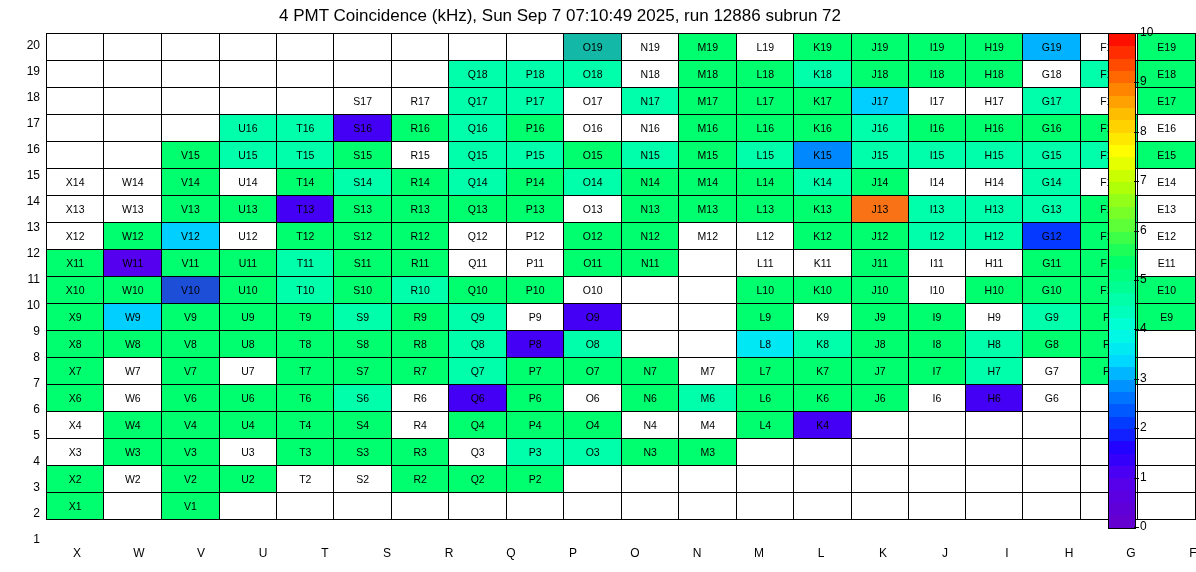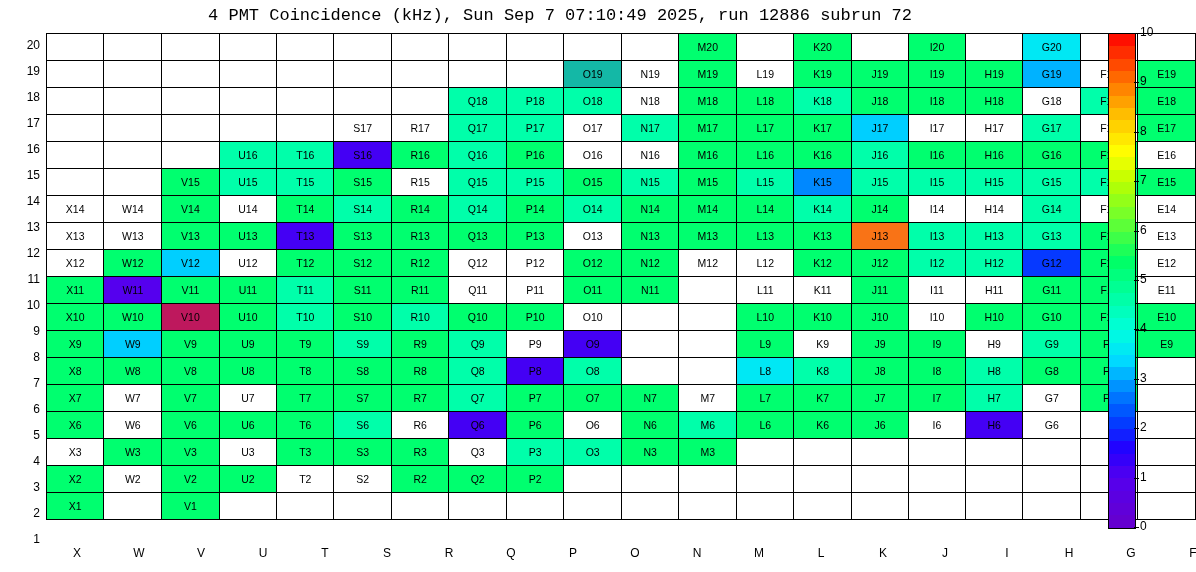"4 PMT Coincidence (kHz), Sun" #title { font-family: Liberation Mono, monospace -> none }
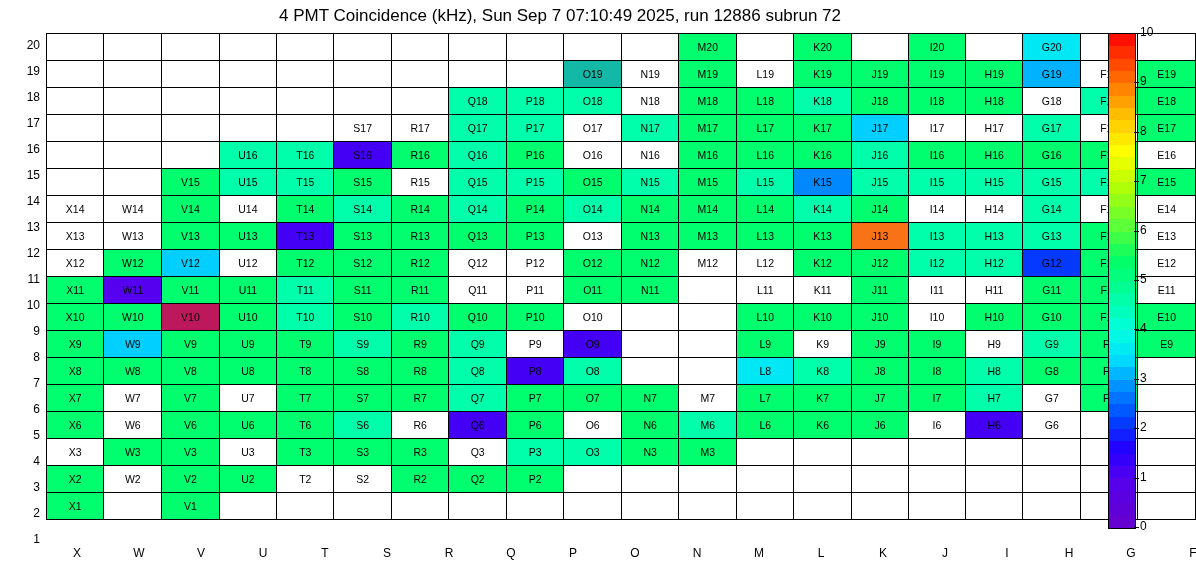"M20" tr { html: <tr> <td></td> <td></td> <td></td> <td></td> <td></td> <td></td> <td></td> <td></td> <td></td> <td></td> <td></td> <td>M20</td> <td></td> <td>K20</td> <td></td> <td>I20</td> <td></td> <td>G20</td> <td></td> <td></td> </tr> -> none }
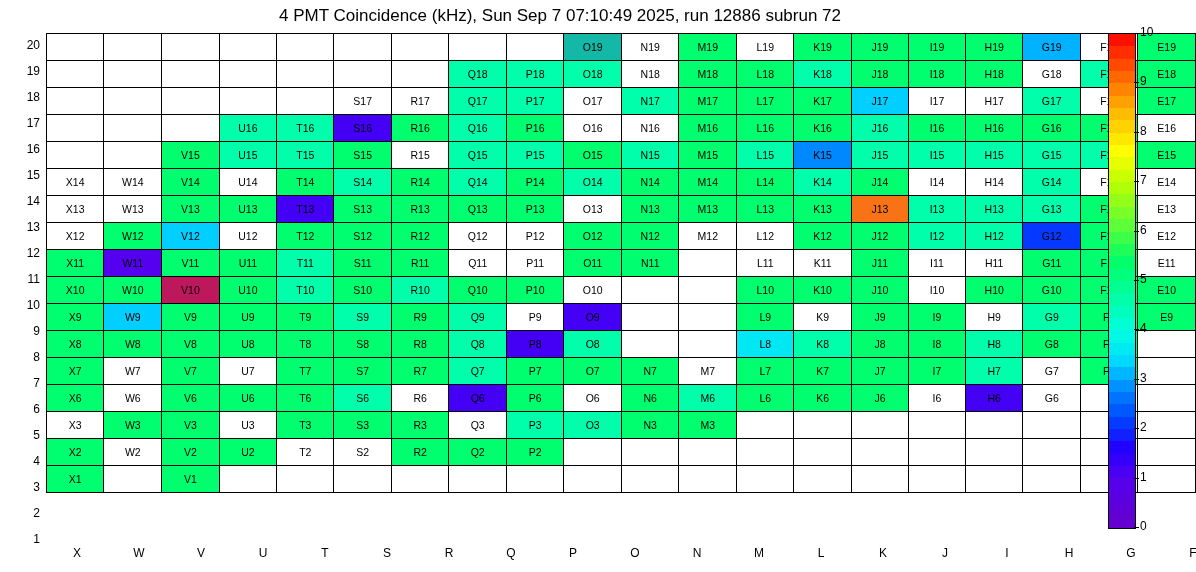"V10" td { background: #be185d -> #1d4ed8 }
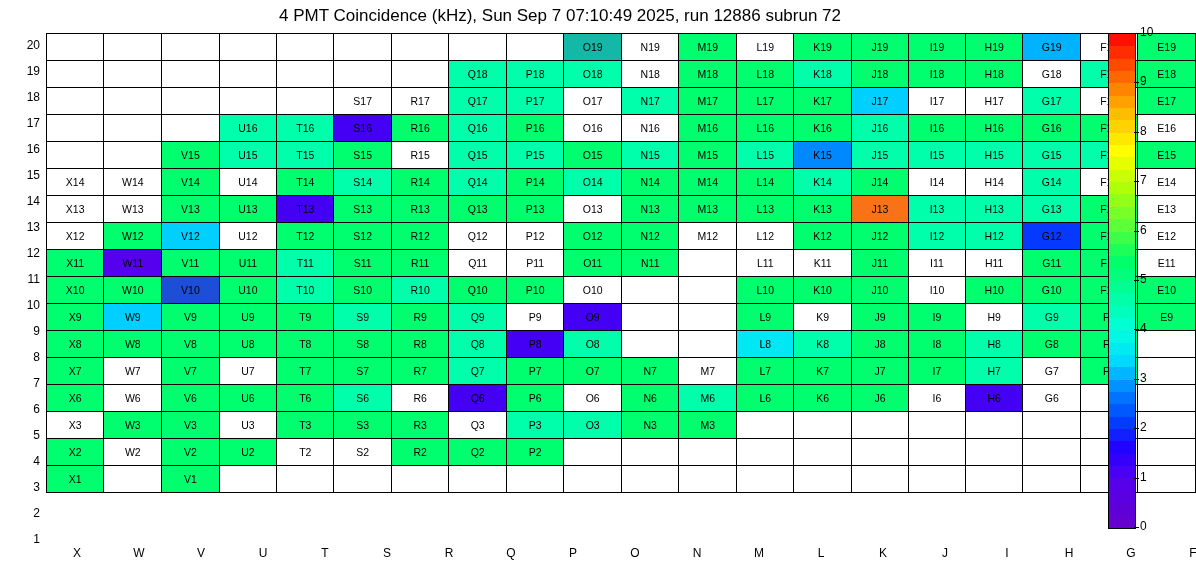"X4" tr { html: none -> <tr> <td>X4</td> <td>W4</td> <td>V4</td> <td>U4</td> <td>T4</td> <td>S4</td> <td>R4</td> <td>Q4</td> <td>P4</td> <td>O4</td> <td>N4</td> <td>M4</td> <td>L4</td> <td>K4</td> <td></td> <td></td> <td></td> <td></td> <td></td> <td></td> </tr> }
